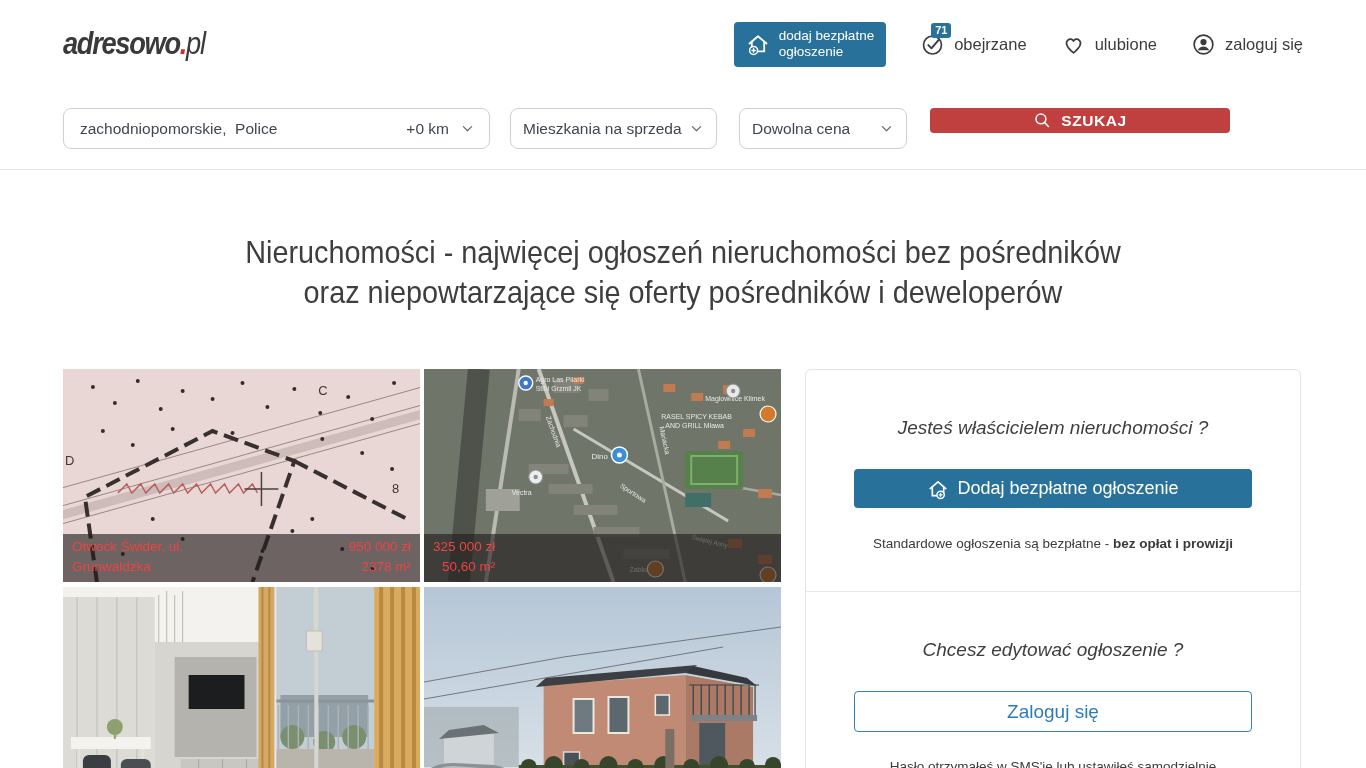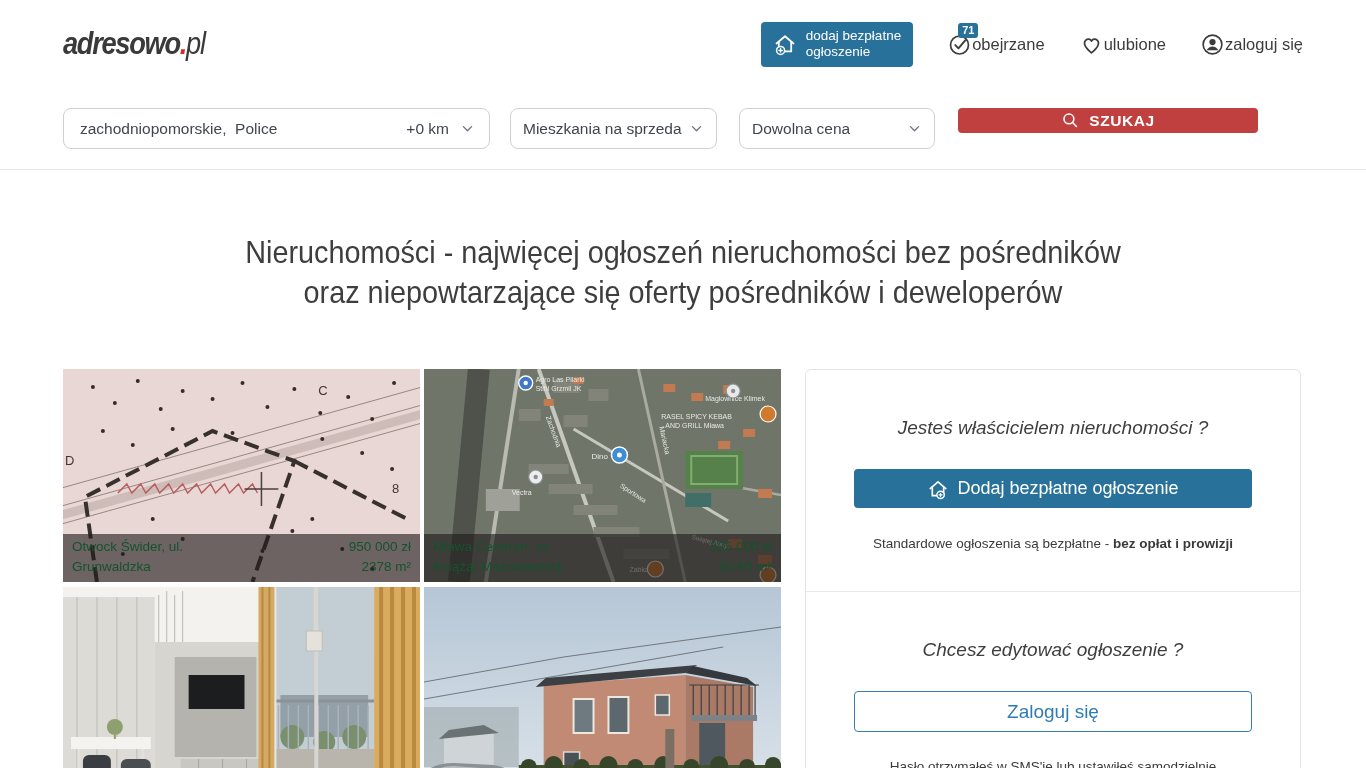"71" .header-link { gap: none -> 9px }
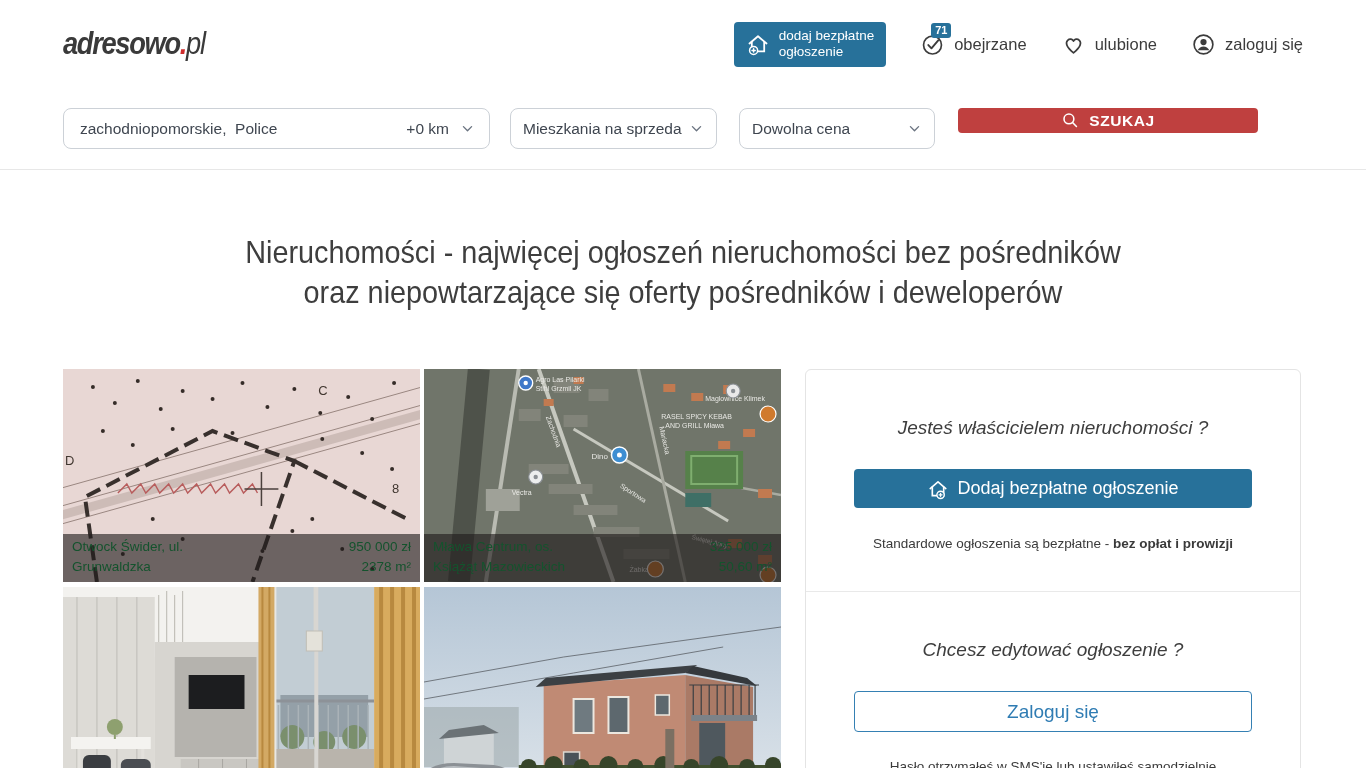"Dowolna cena" .price-field { width: 196px -> 168px }
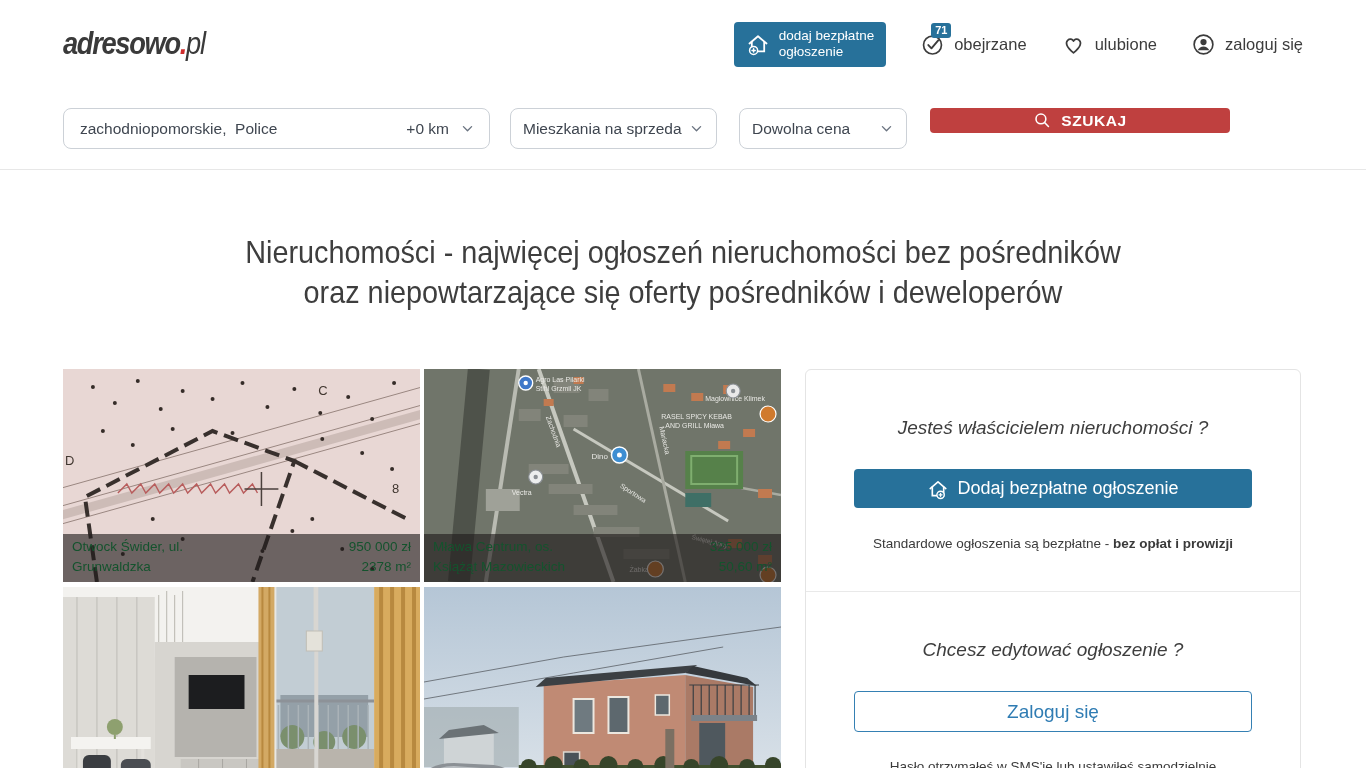"Otwock Świder, ul." .card-overlay { color: #14532d -> #ef4444 }
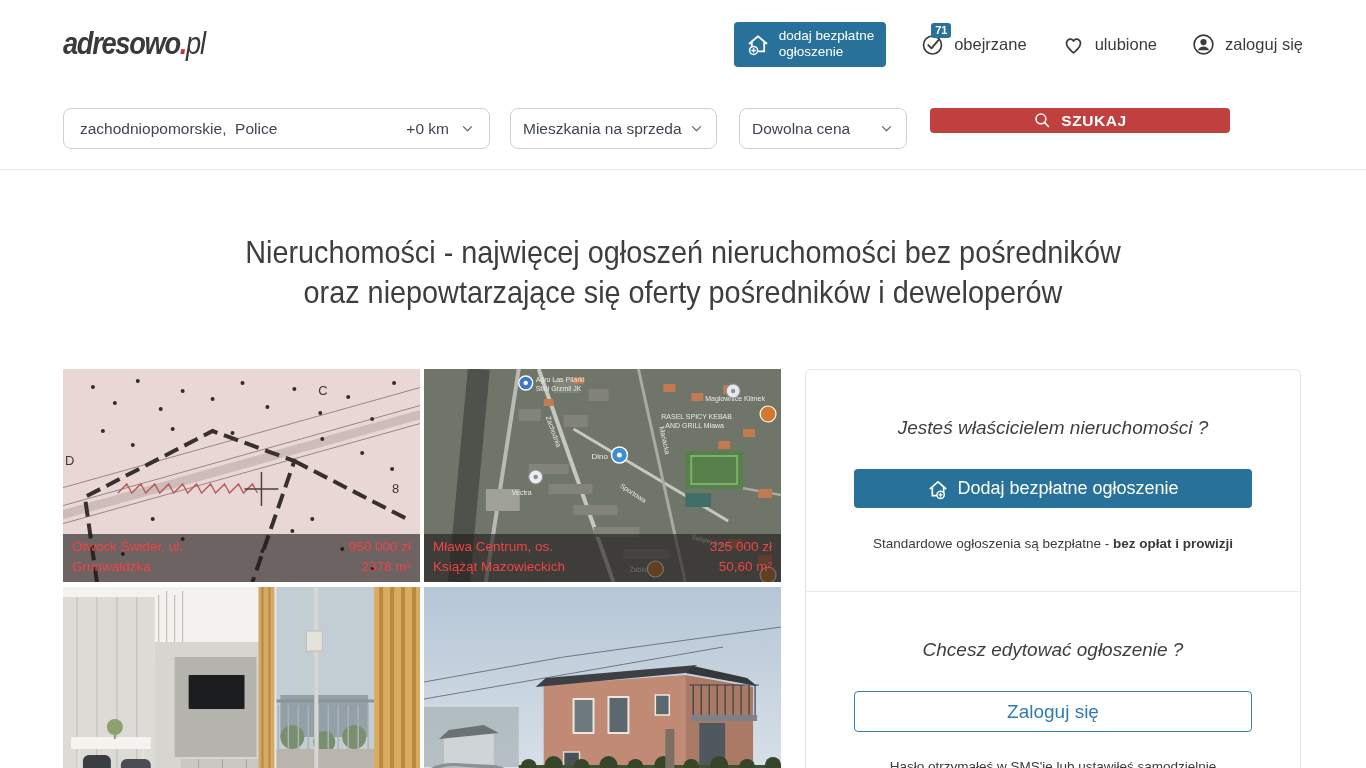"Mława Centrum, os." span.loc { html: <span> <span>Mława Centrum, os.</span> <span>Książąt Mazowieckich</span> </span> -> none }
